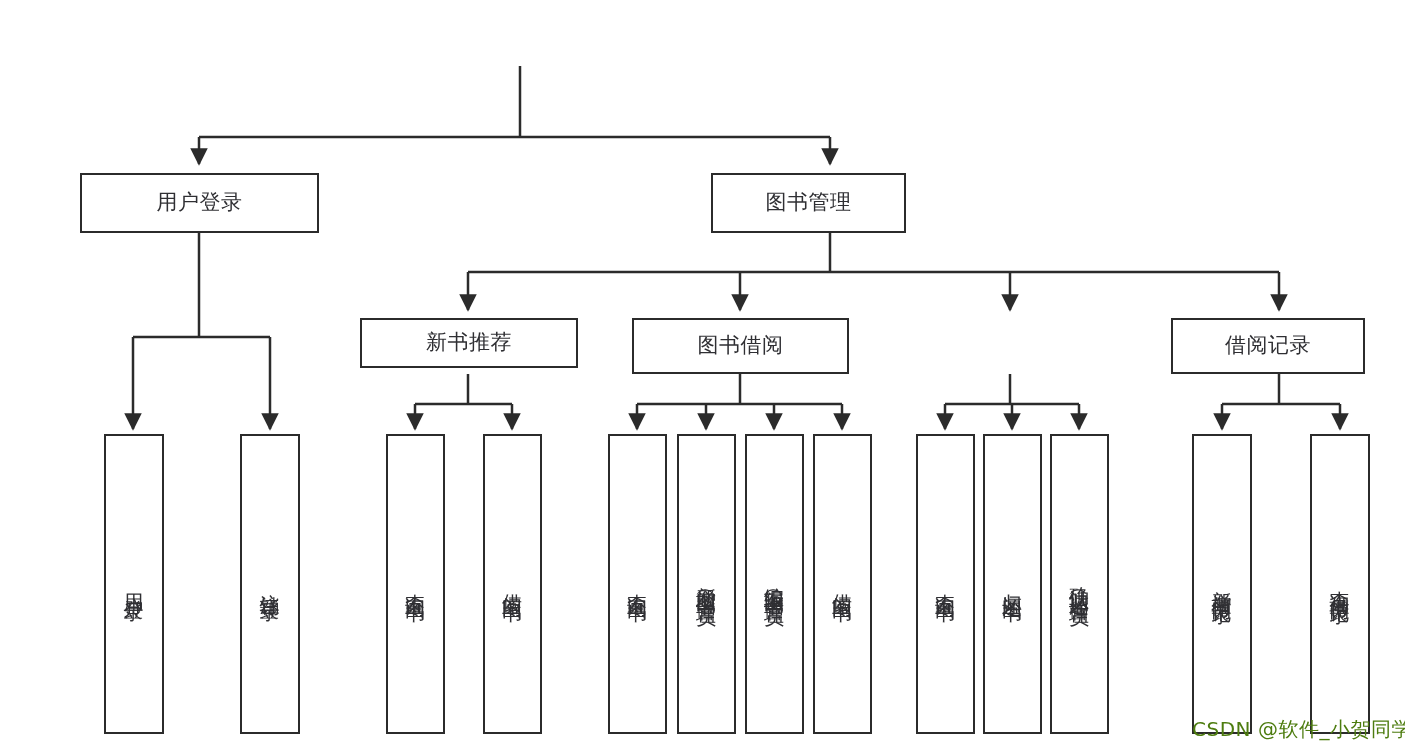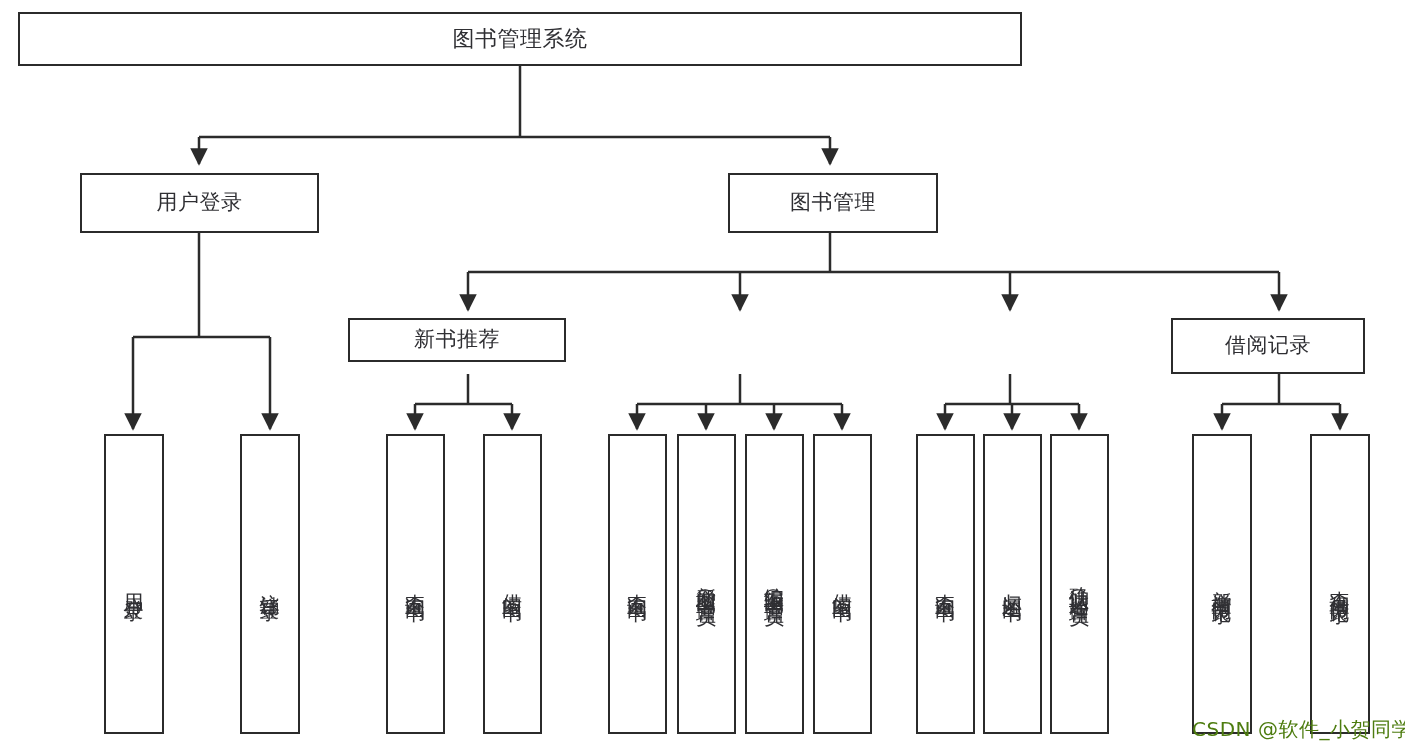"图书管理系统" div.node { html: <div>图书管理系统</div> -> none }
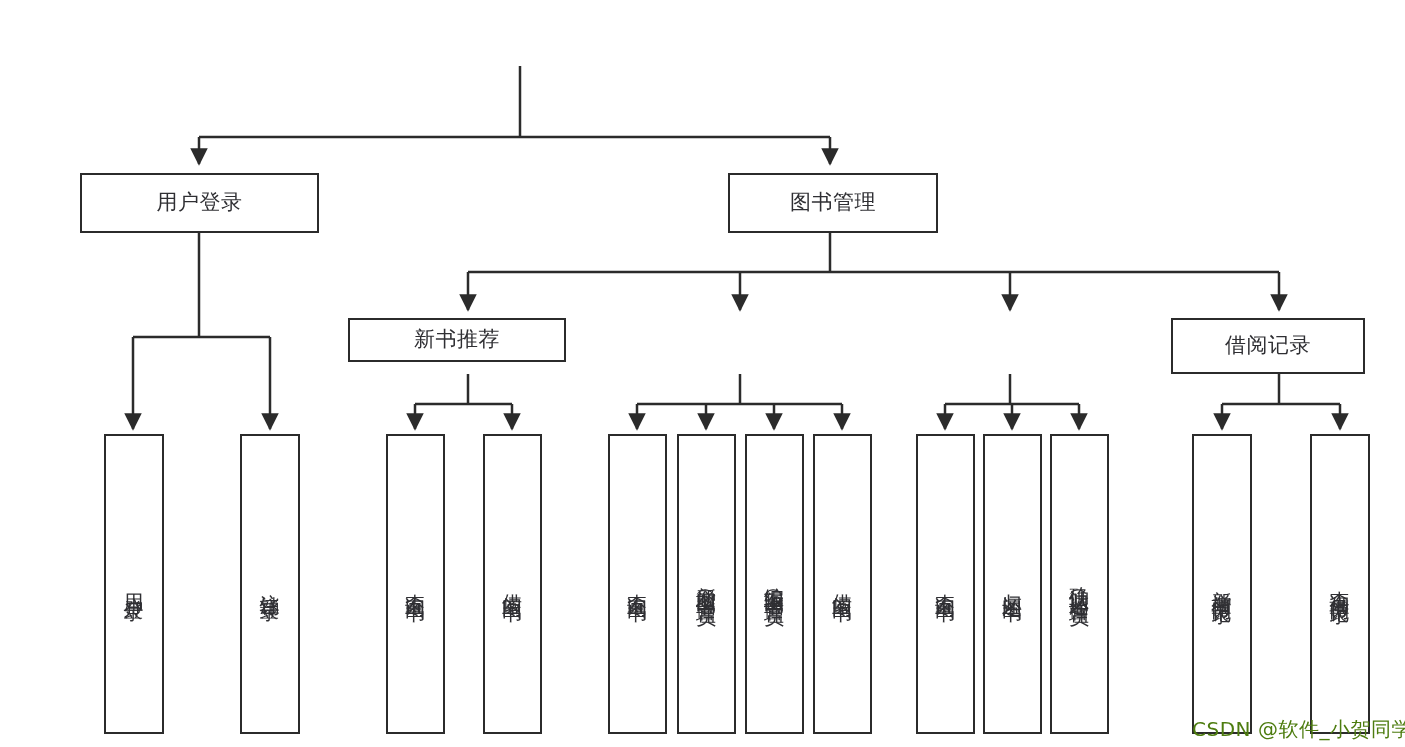"图书管理" div.node { left: 728px -> 711px; width: 210px -> 195px }
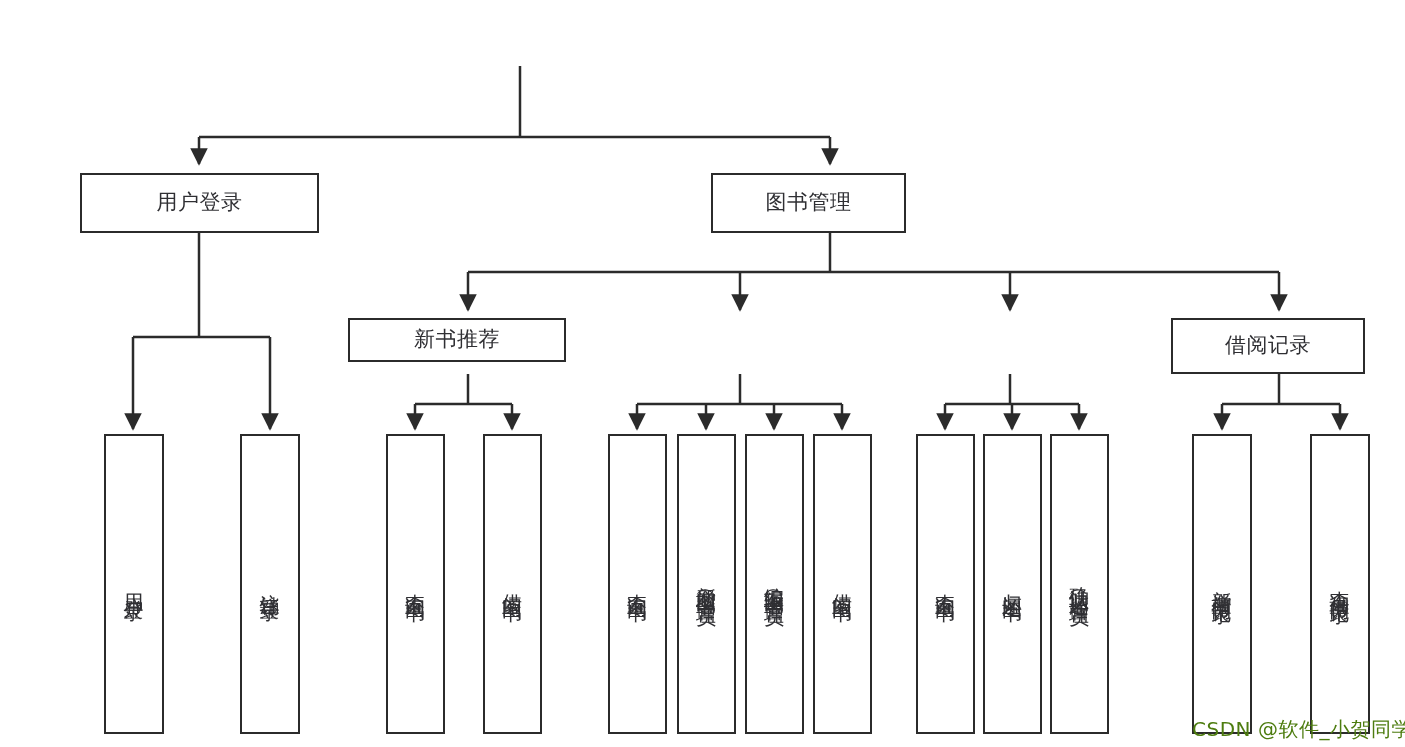"新书推荐" div.node { height: 44px -> 50px; left: 348px -> 360px }
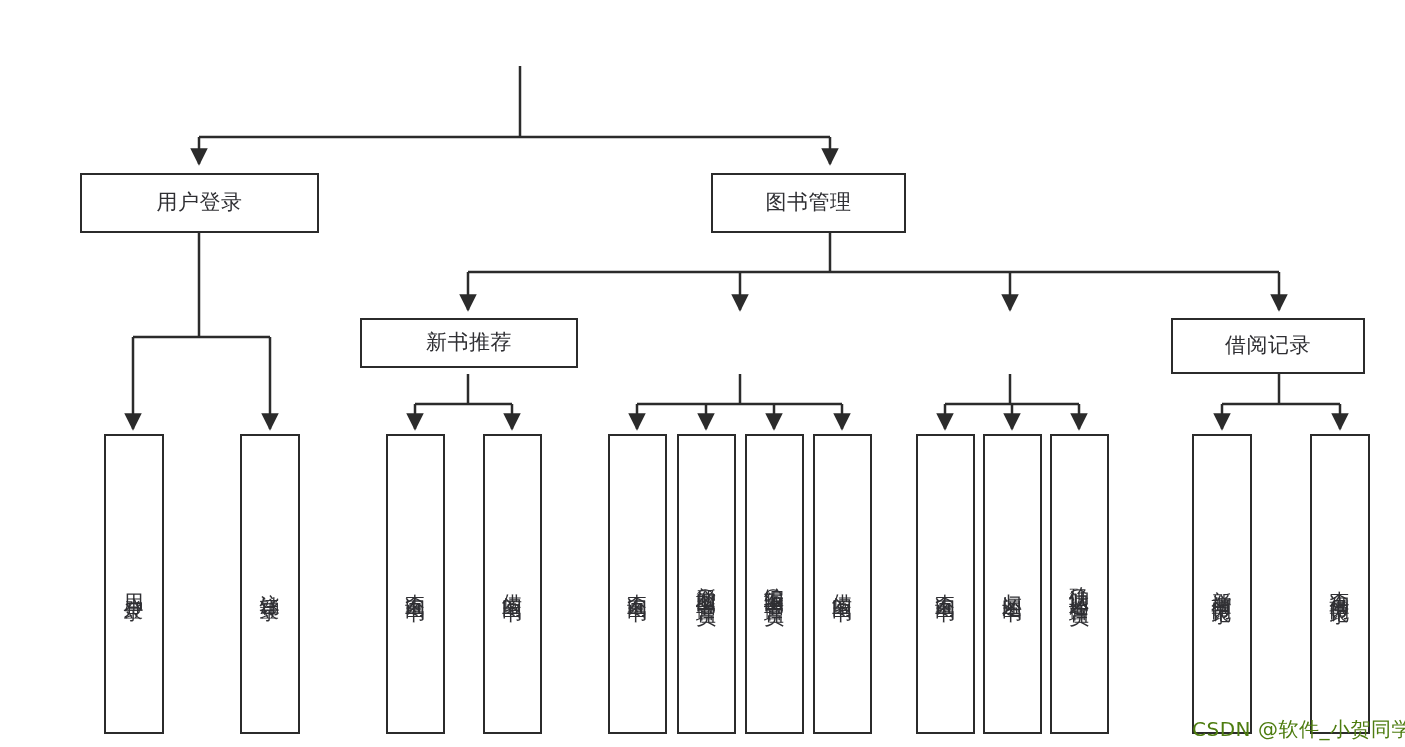"图书借阅" div.node { html: none -> <div>图书借阅</div> }
